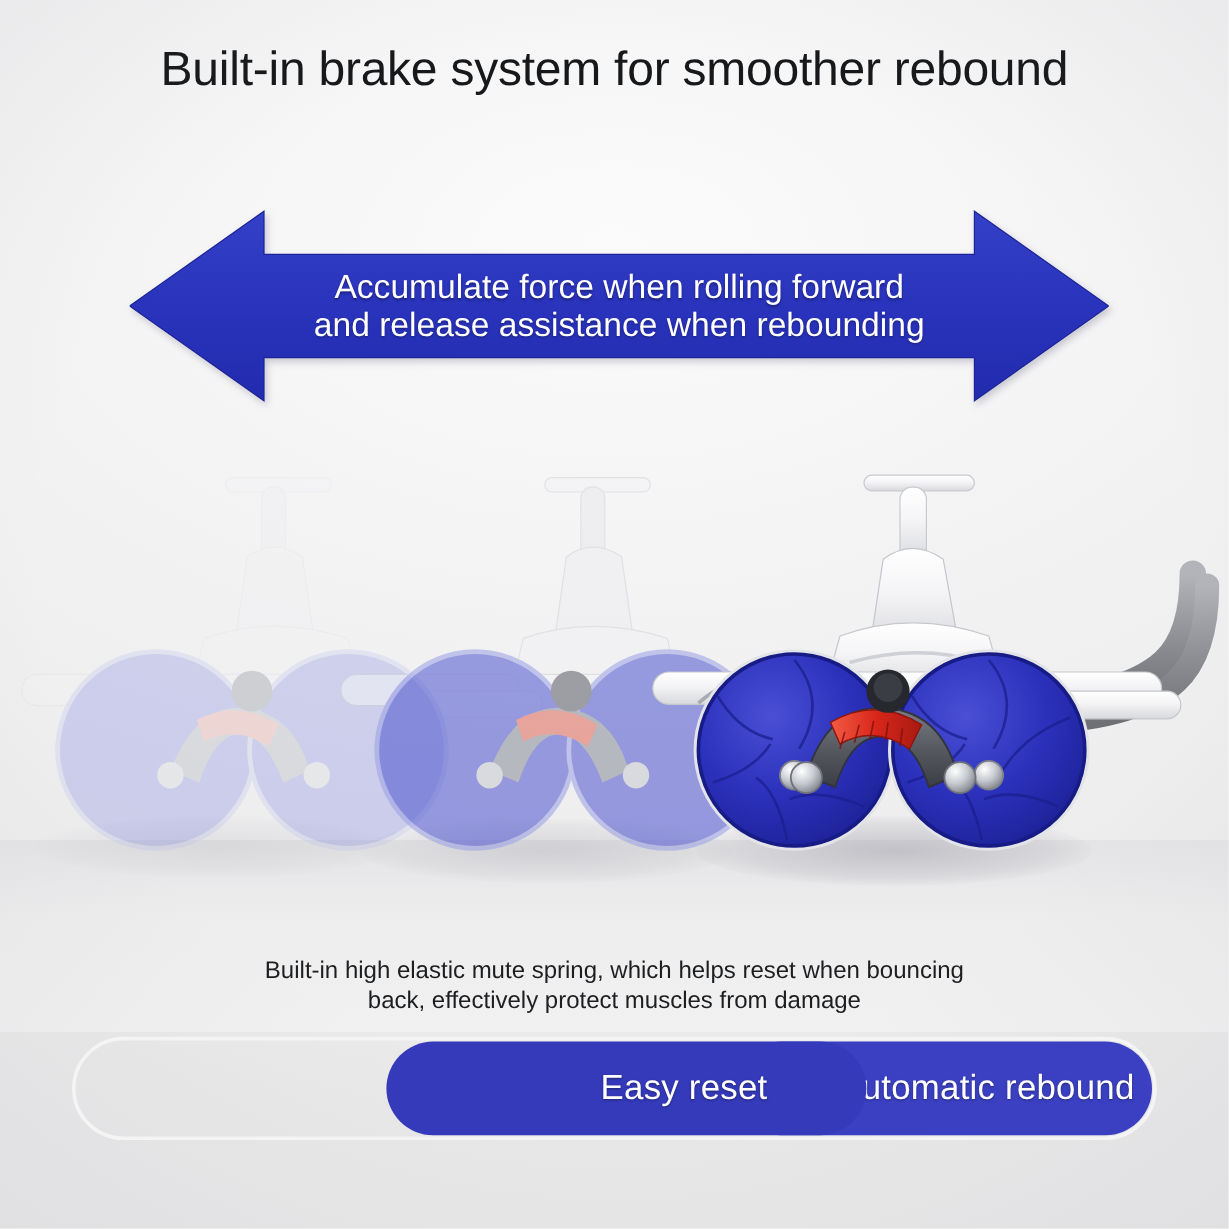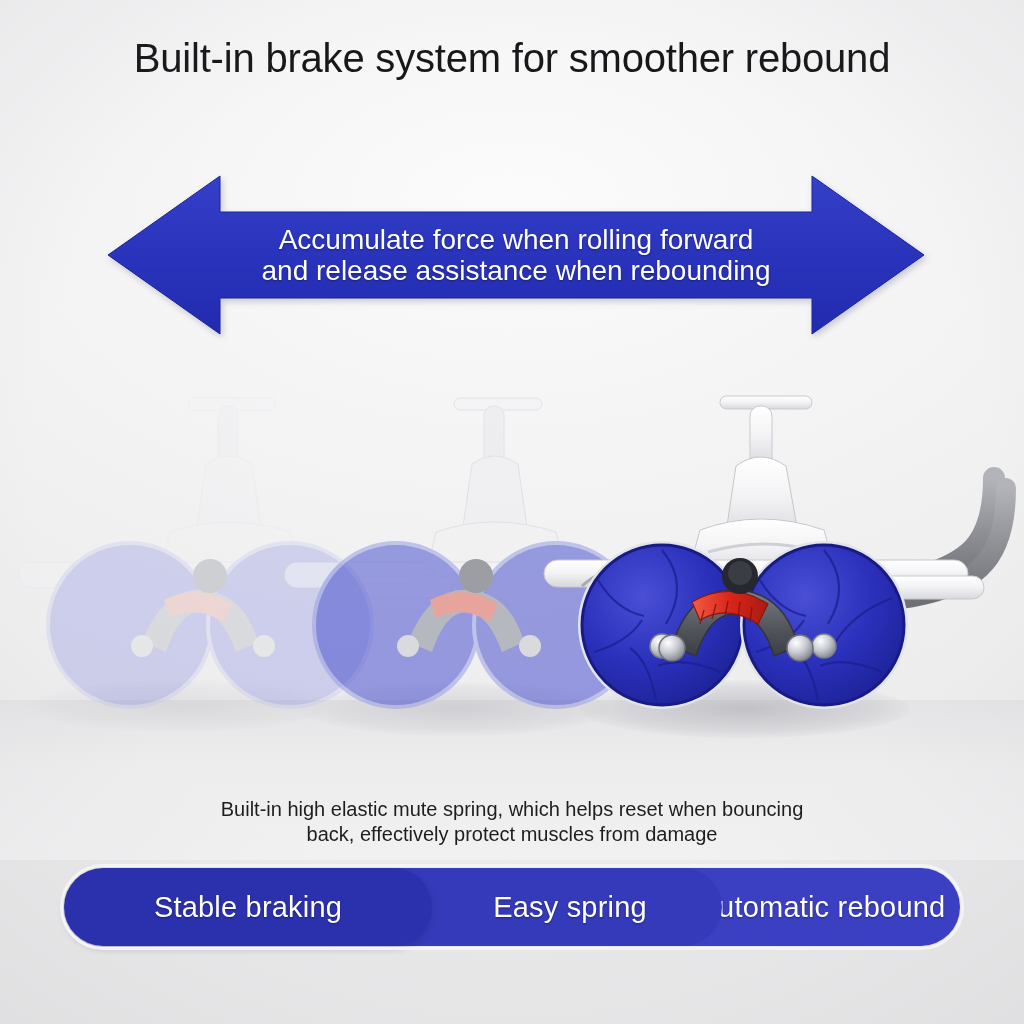"Stable braking" div.pill { html: <div>Stable braking</div> -> none }
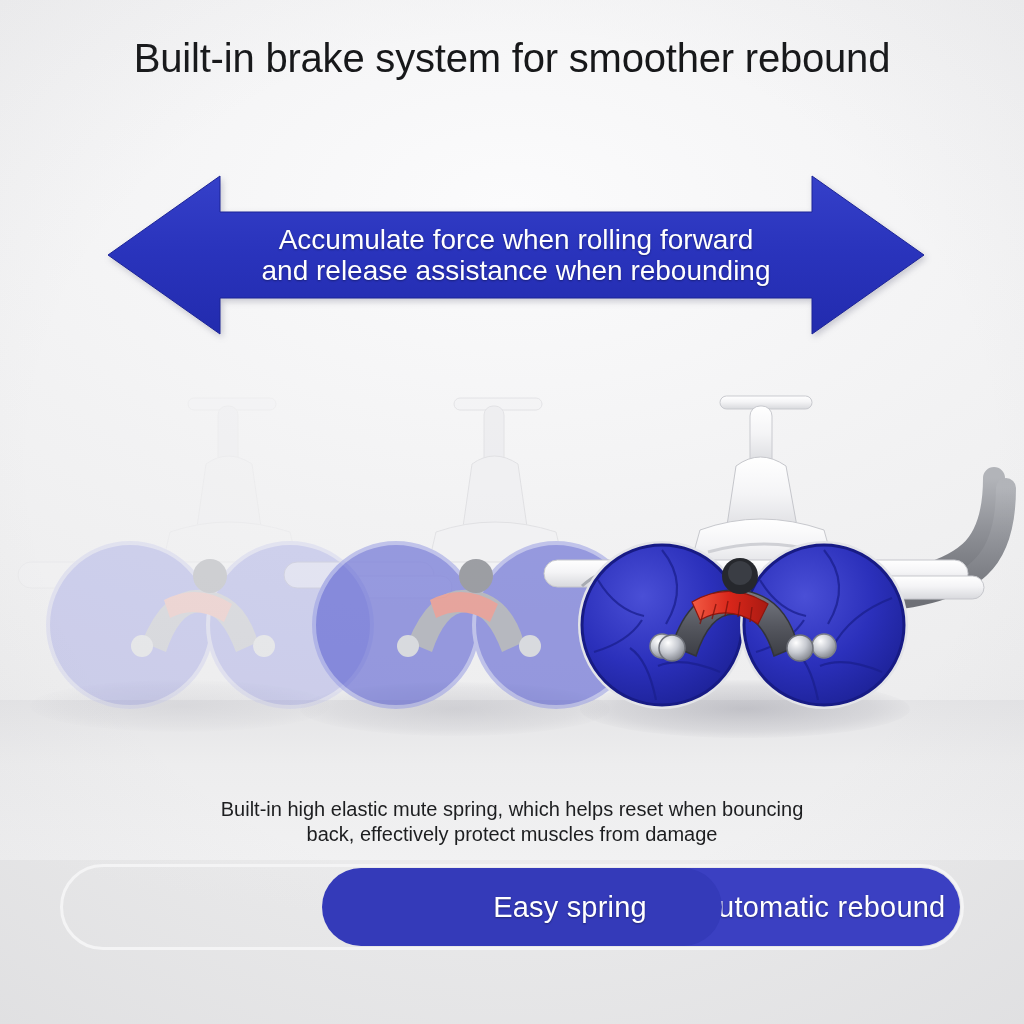"Easy spring" div.pill { text: spring -> reset }
